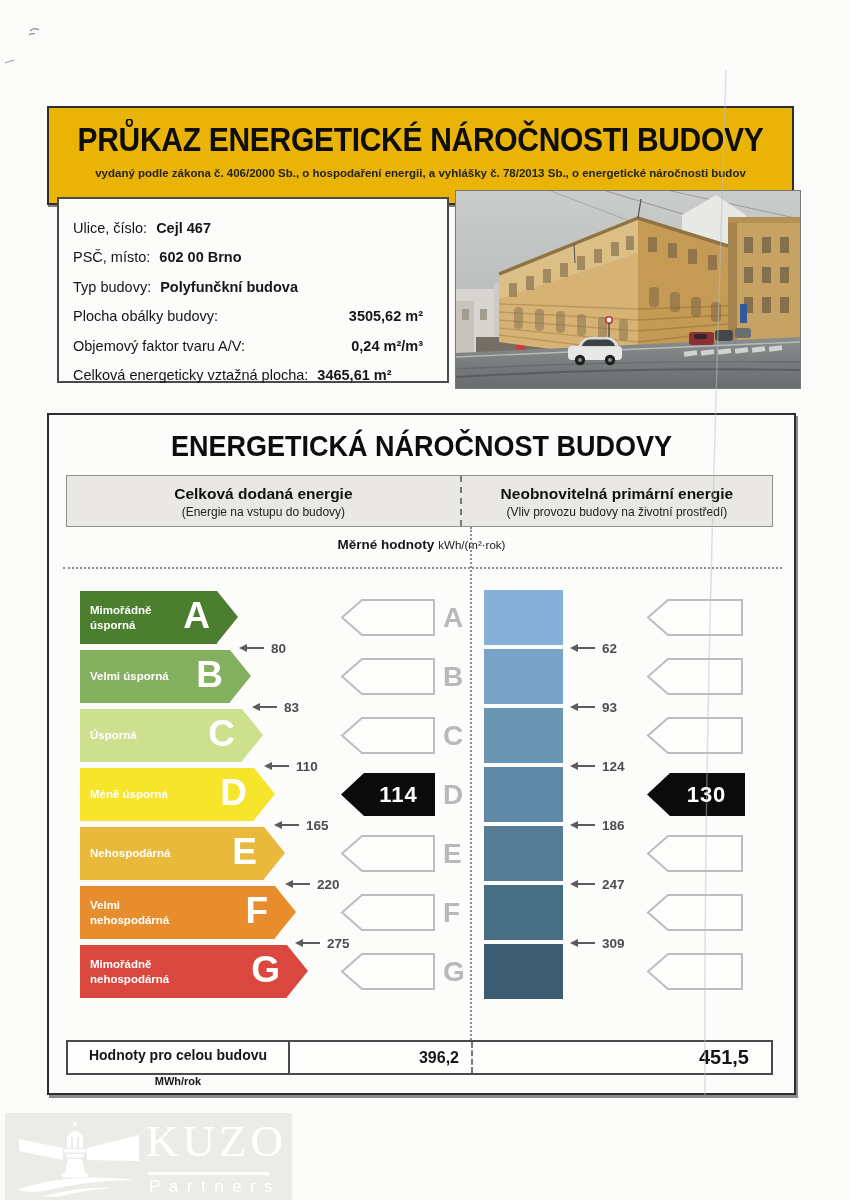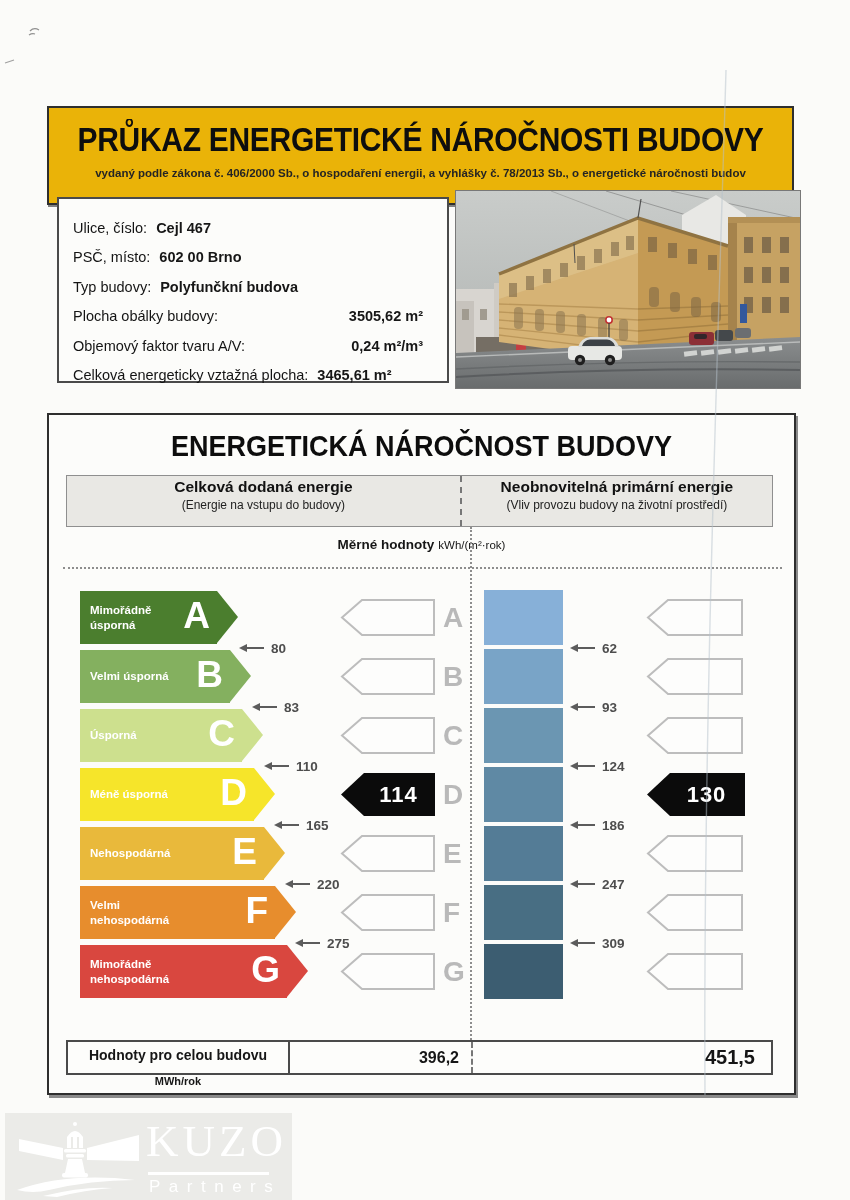"Celková dodaná energie" .hcell { padding-top: 2px -> 9px }
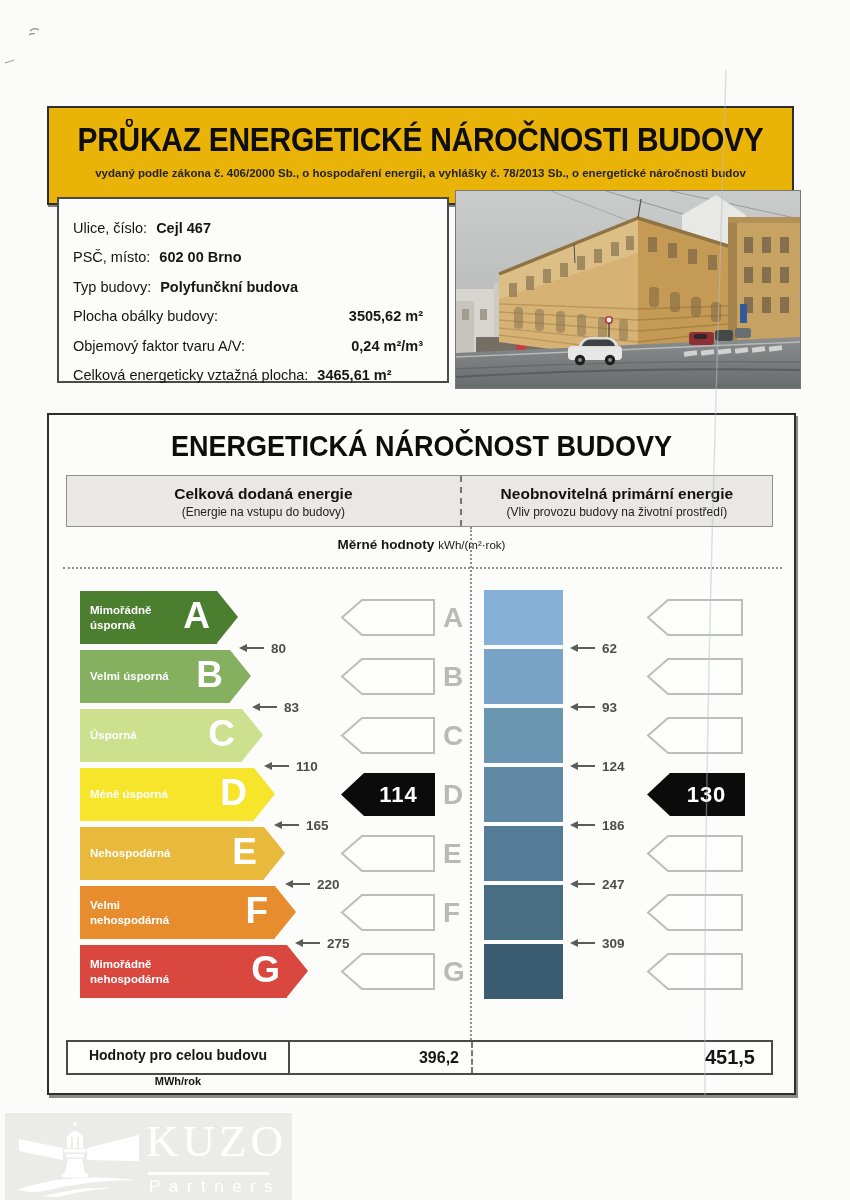"451,5" .t-right { padding-right: 16px -> 22px }
